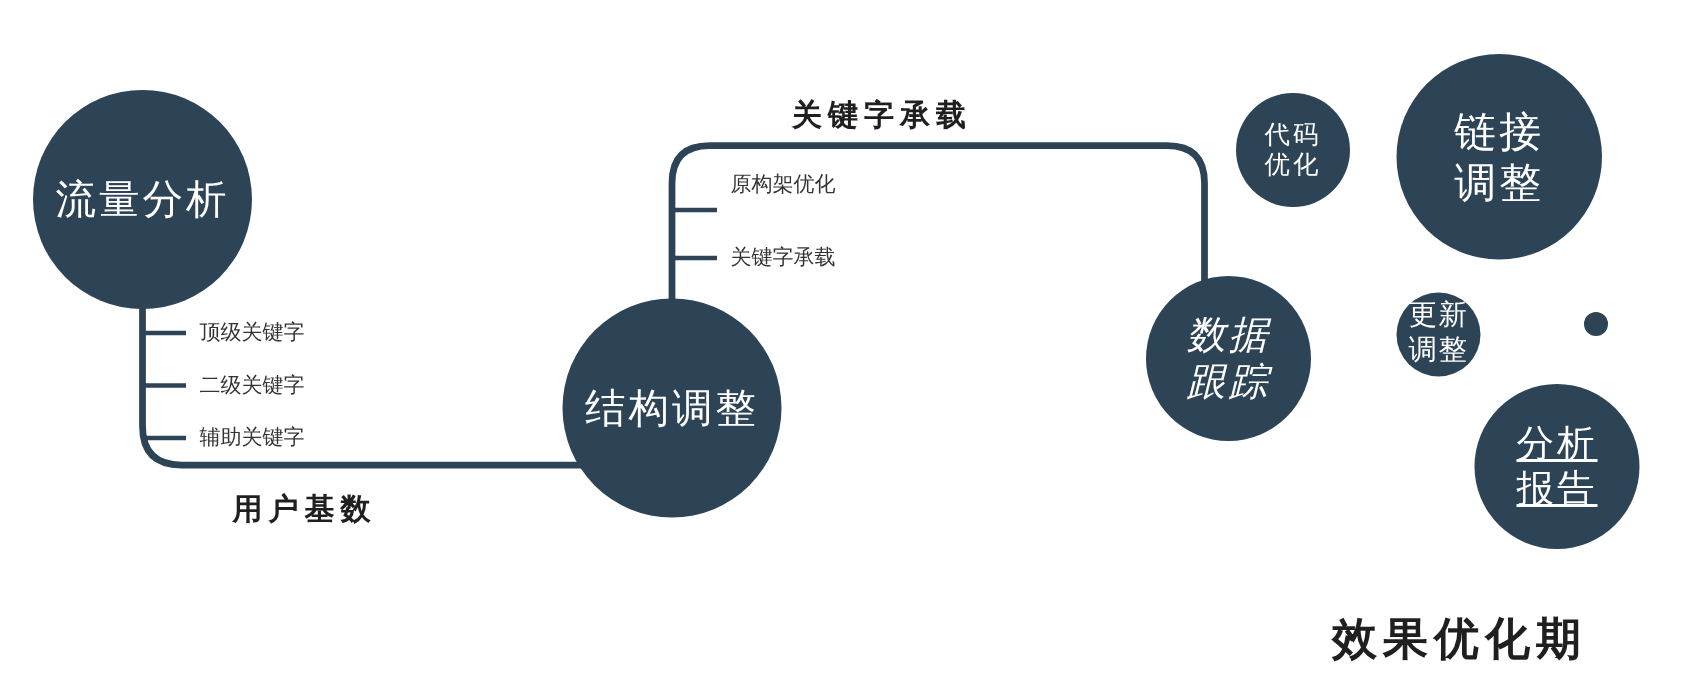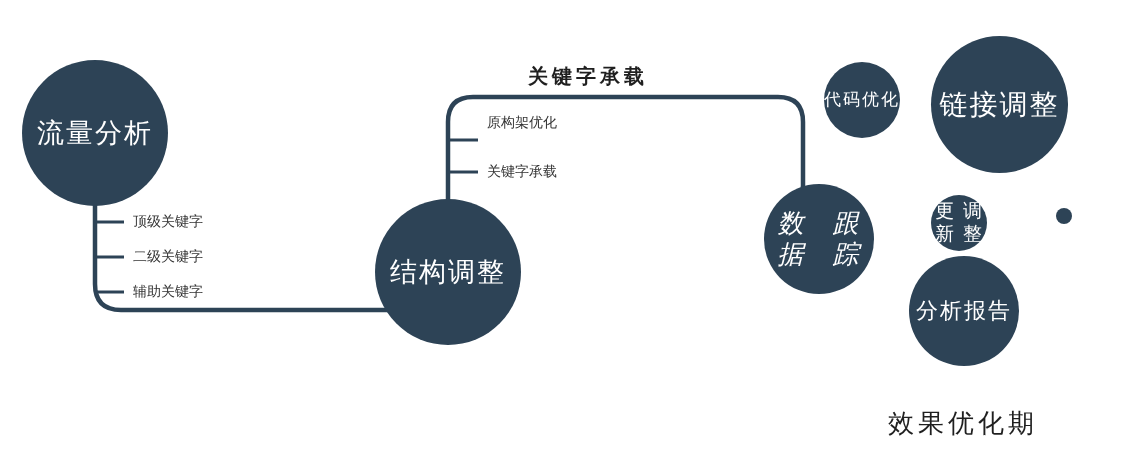"代码" .node { flex-direction: row -> column }
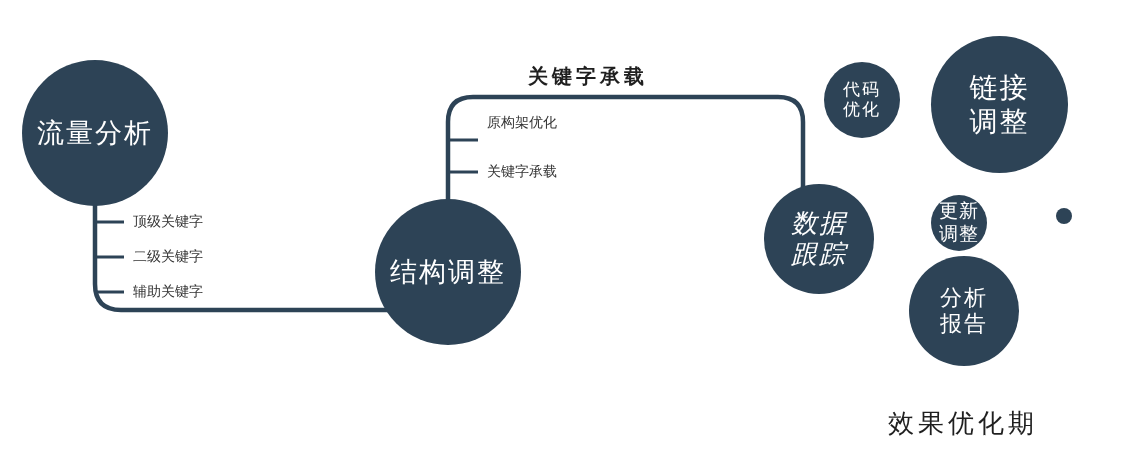"分析" .n-report { font-size: 22px -> 25px; left: 909px -> 983px; text-decoration: none -> underline }
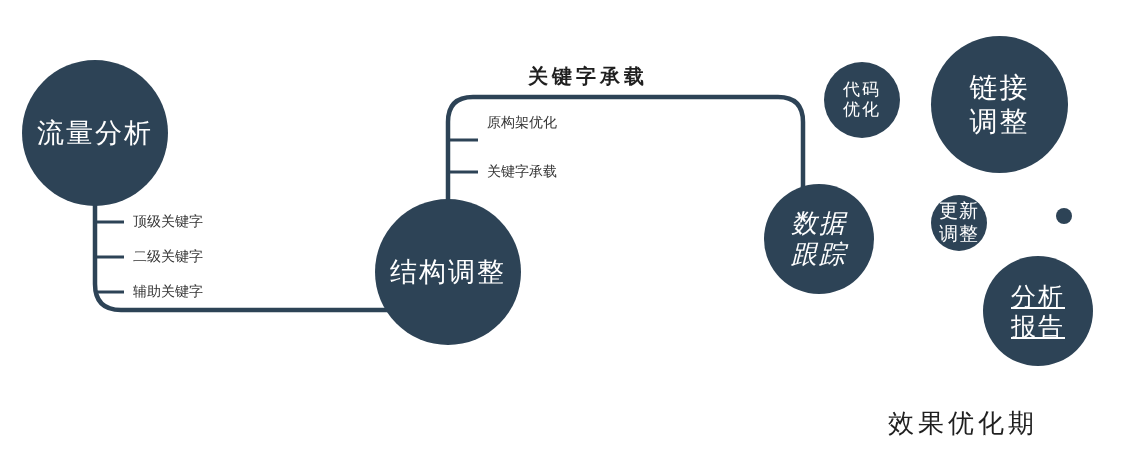"用户基数" div.edge-label { html: none -> <div>用户基数</div> }
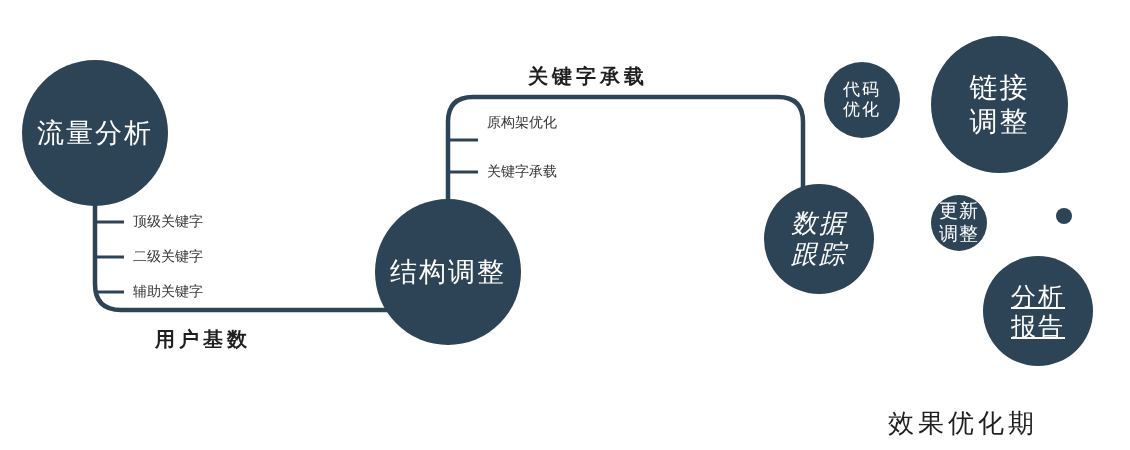"效果优化期" .caption { font-size: 26px -> 30px; font-weight: 400 -> 700 }
